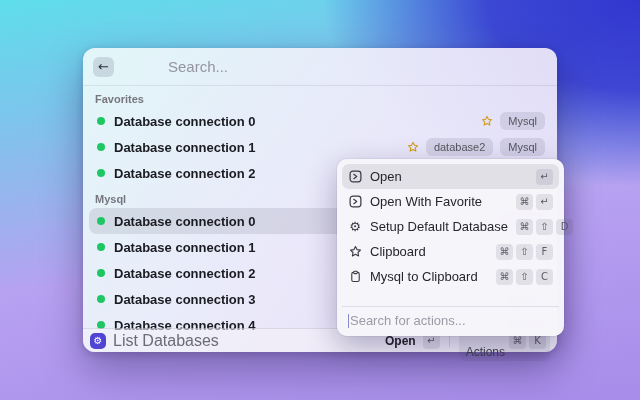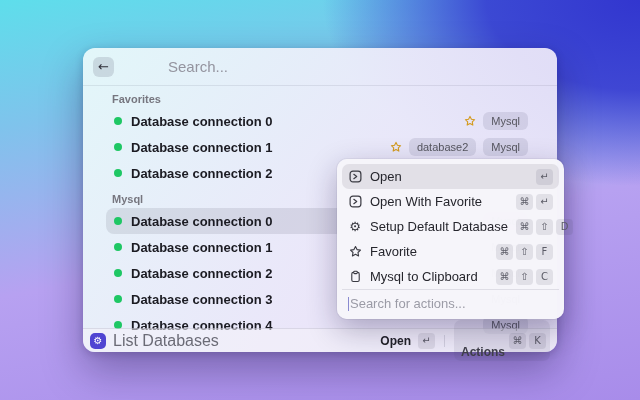"Favorites" .list { padding: 0 23px -> 0 6px }
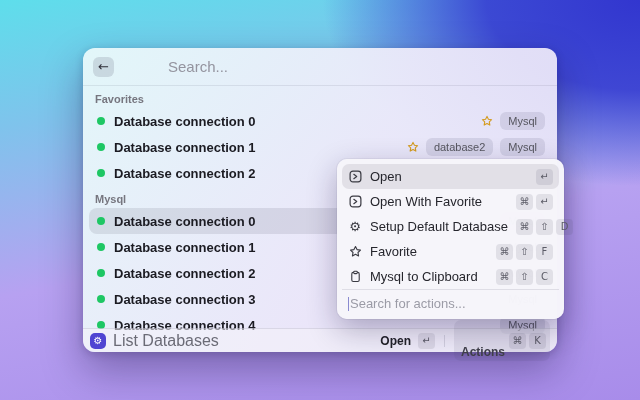"Favorite" span.menu-label { text: Favorite -> Clipboard }
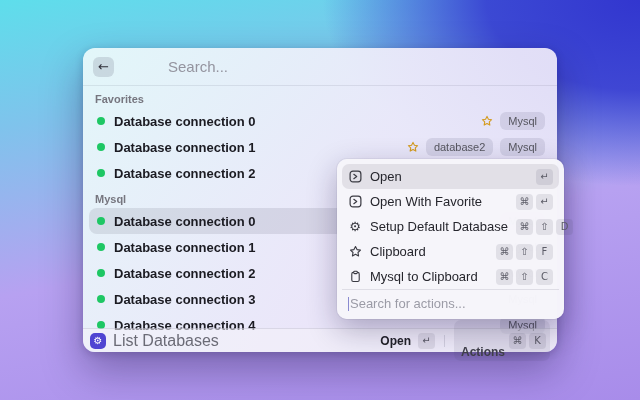"Search for actions..." .menu-search { margin-top: 0 -> 17px }
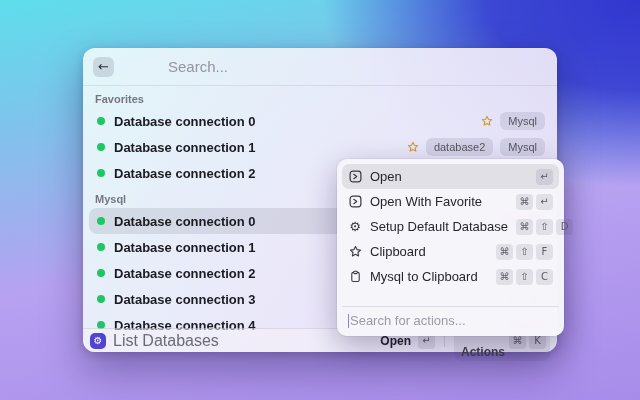"Actions" .sb-actions-label { font-weight: 700 -> 400 }
